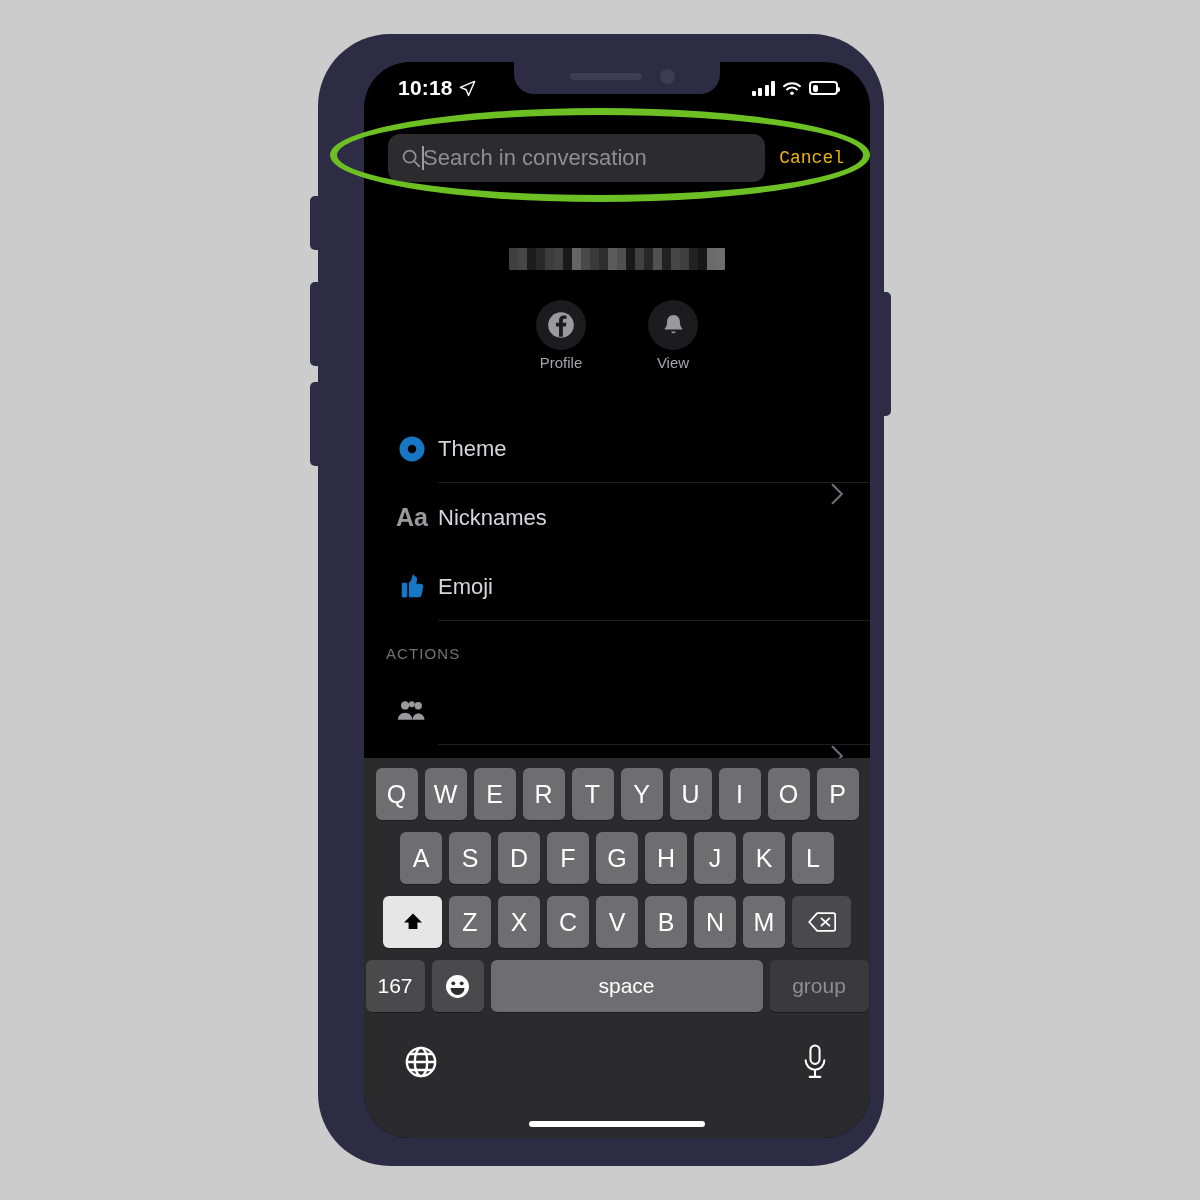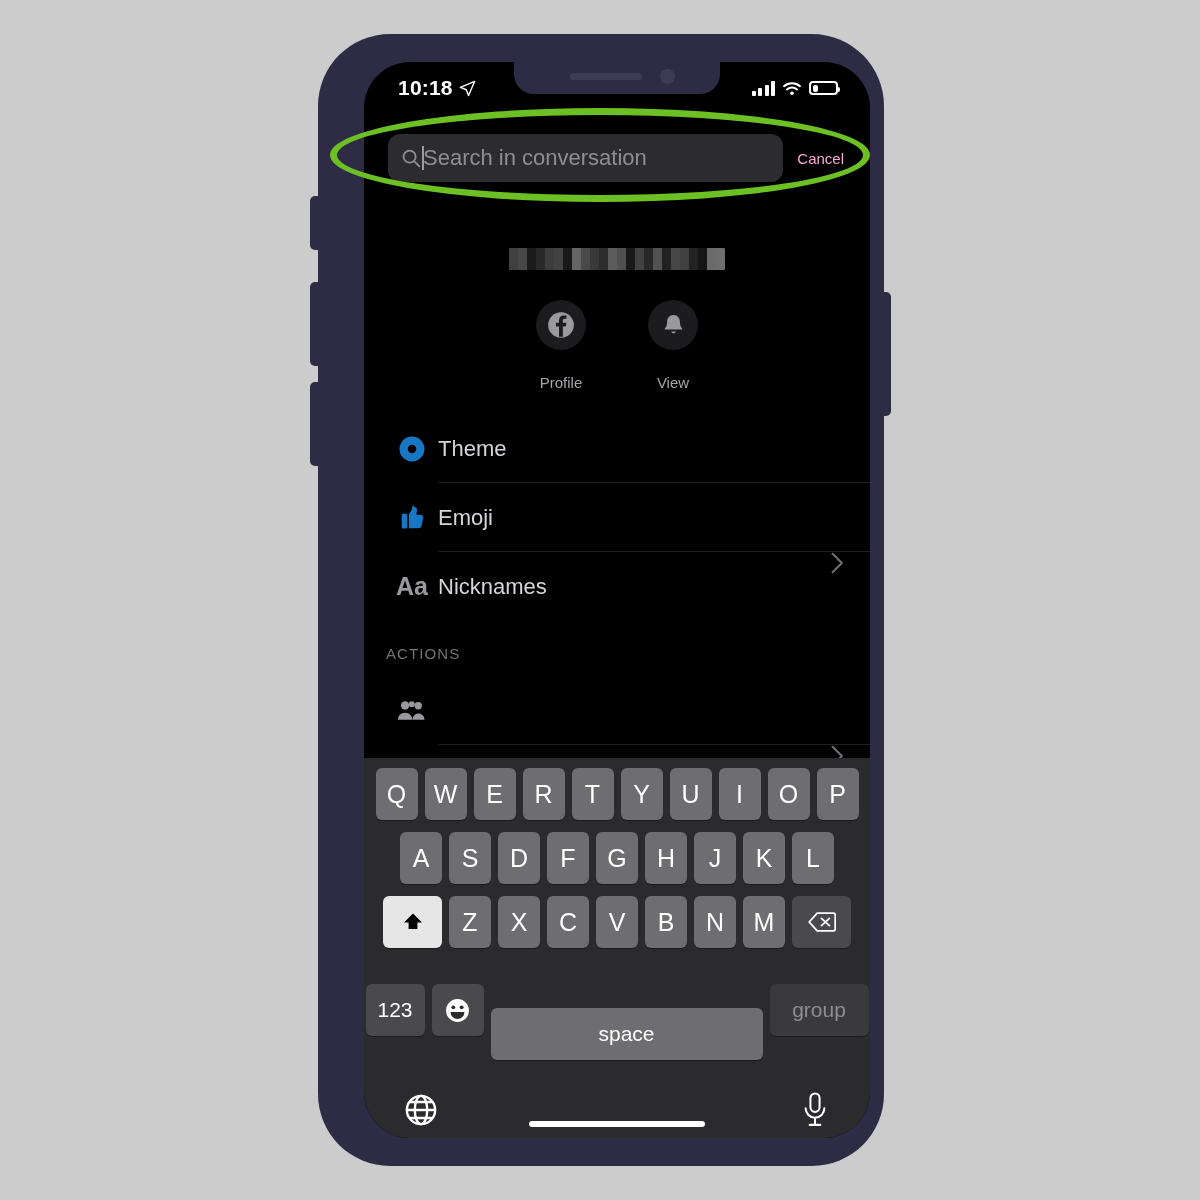"Cancel" .cancel-btn { color: #f9a8d4 -> #eab308; font-family: none -> Liberation Mono, monospace; font-size: 15px -> 18px }
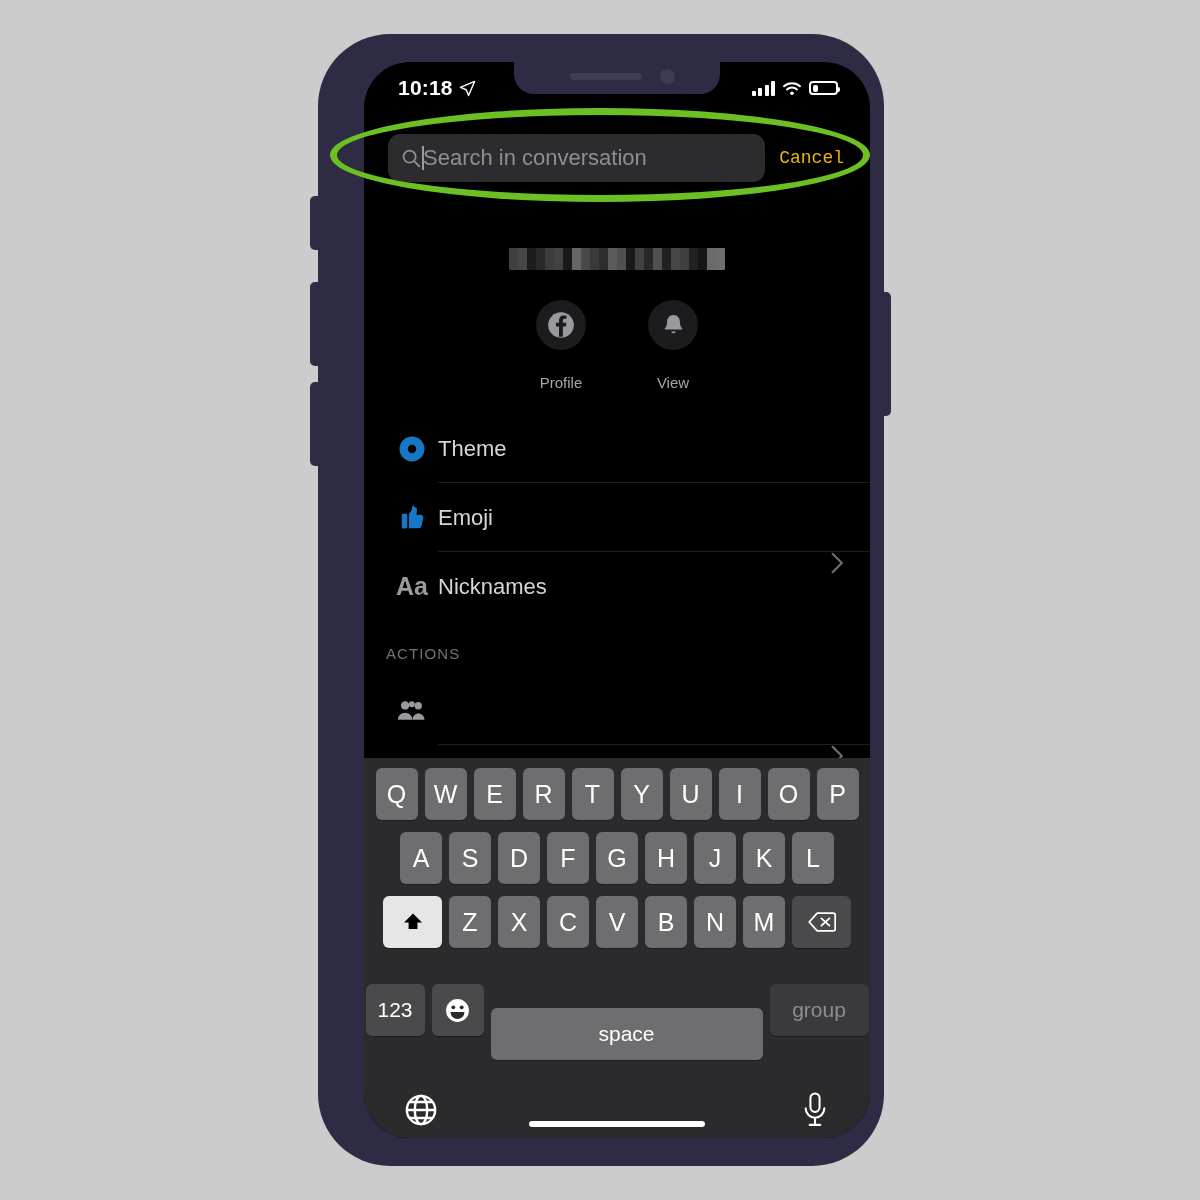"Profile" .qa-item { gap: 24px -> 4px }
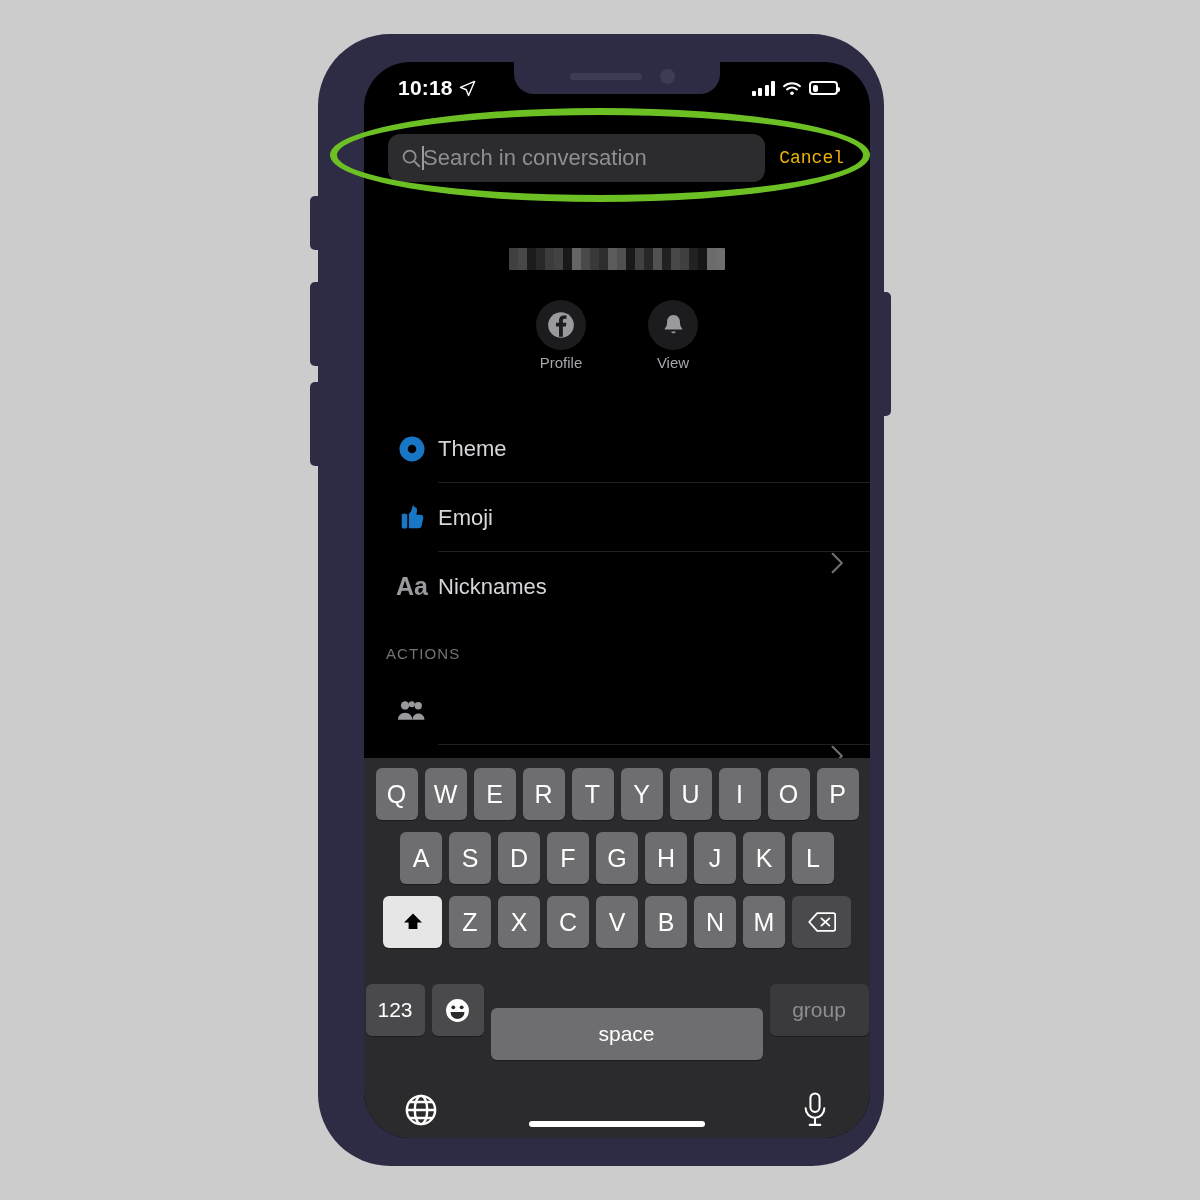"Emoji" div.row { order: before "Aa" -> after "Aa" }
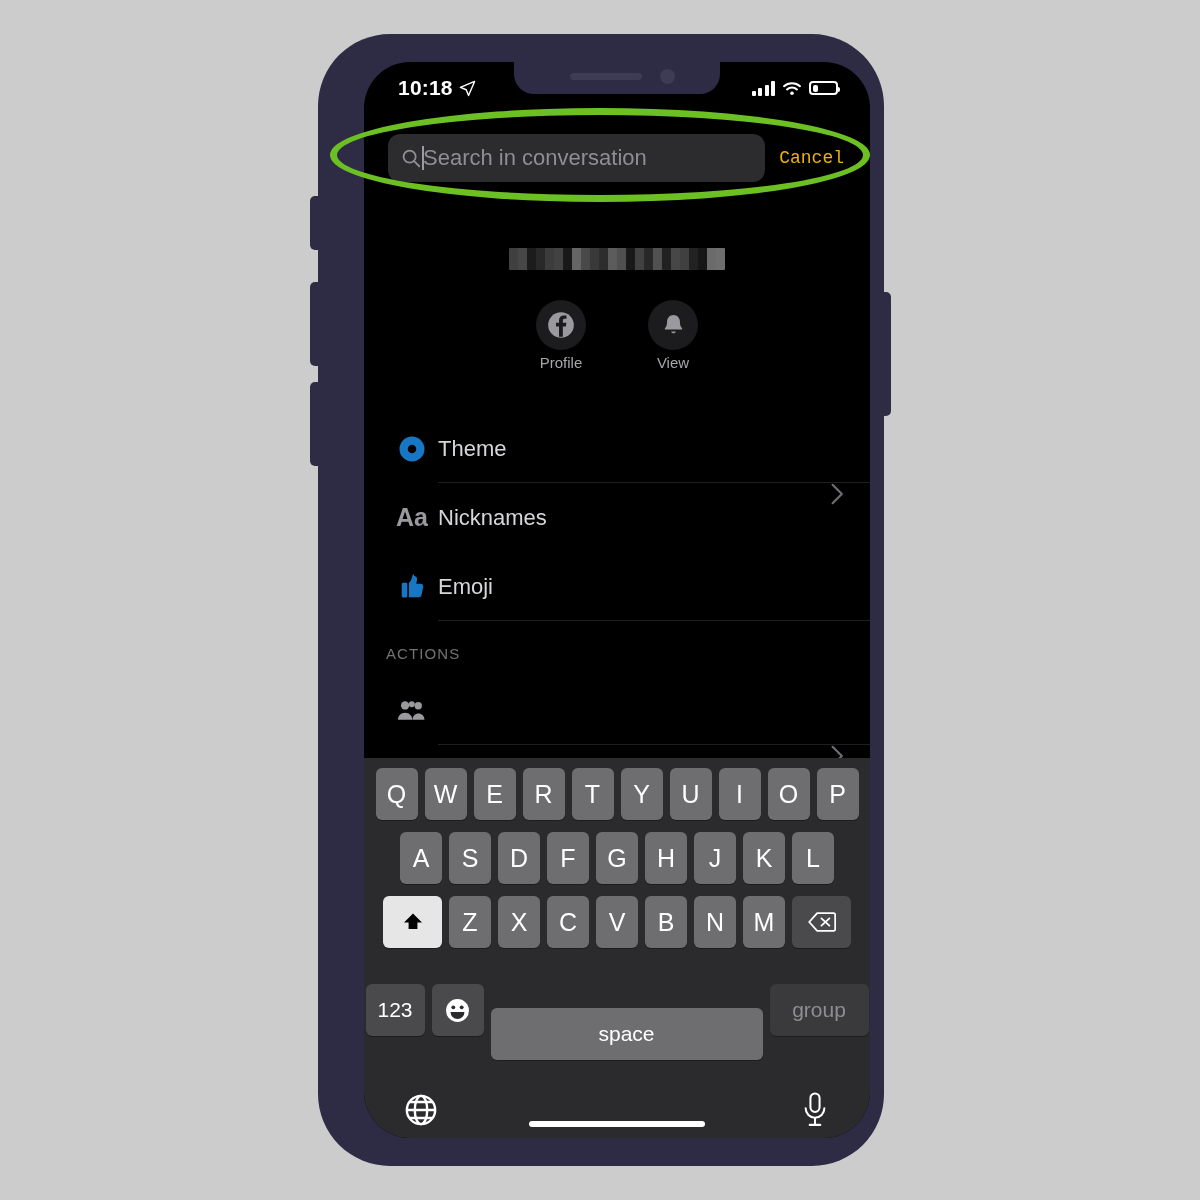"123" div.key { text: 123 -> 167 }
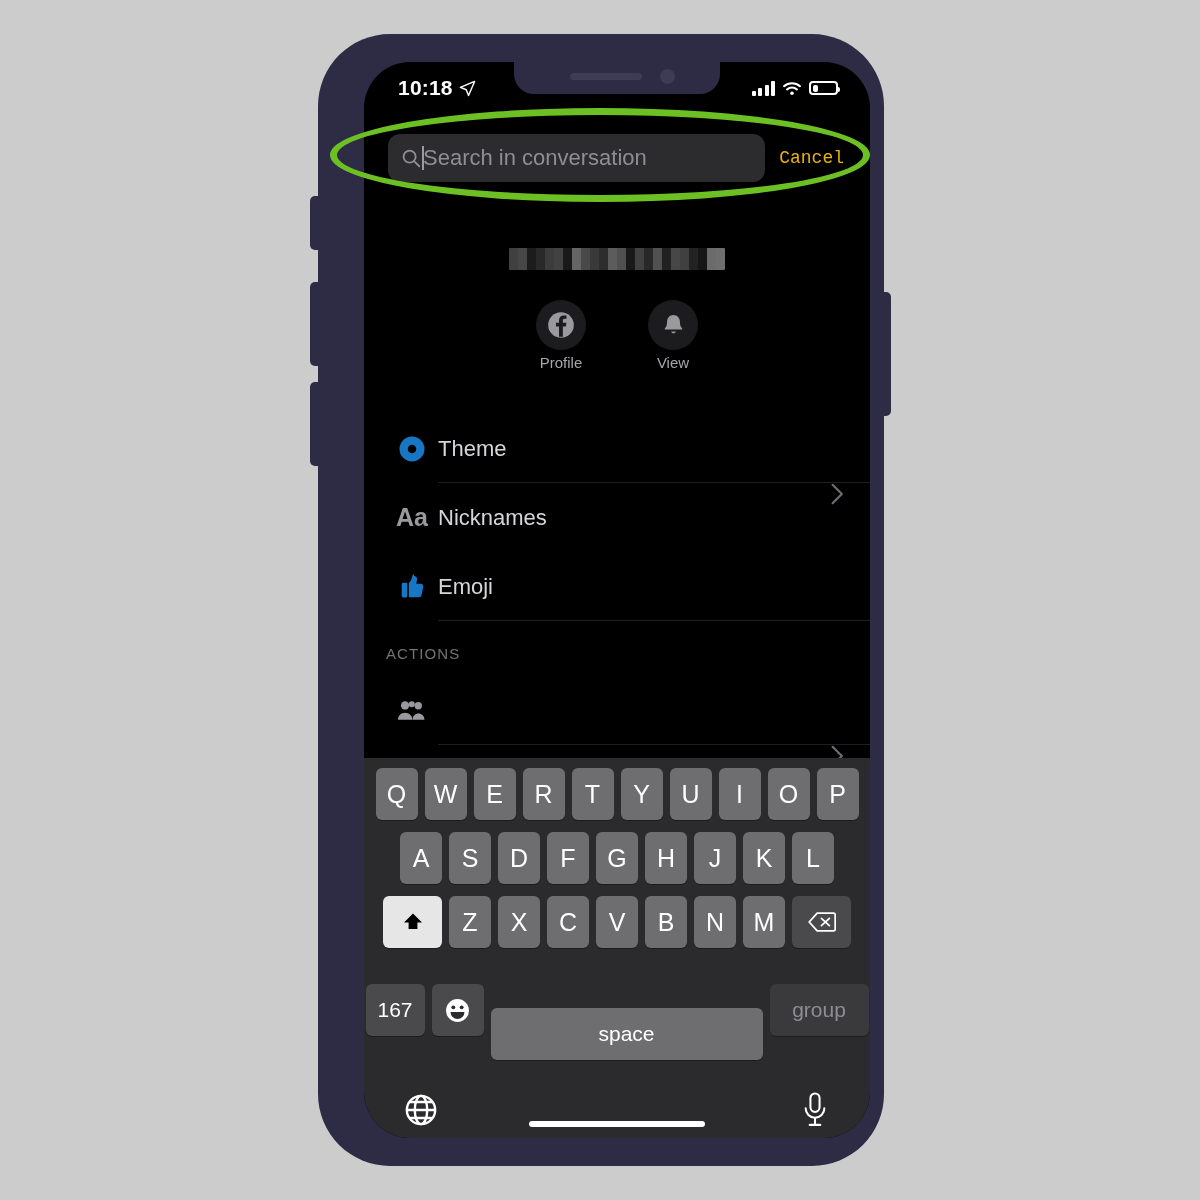"space" .key.space { margin-top: 48px -> none }
